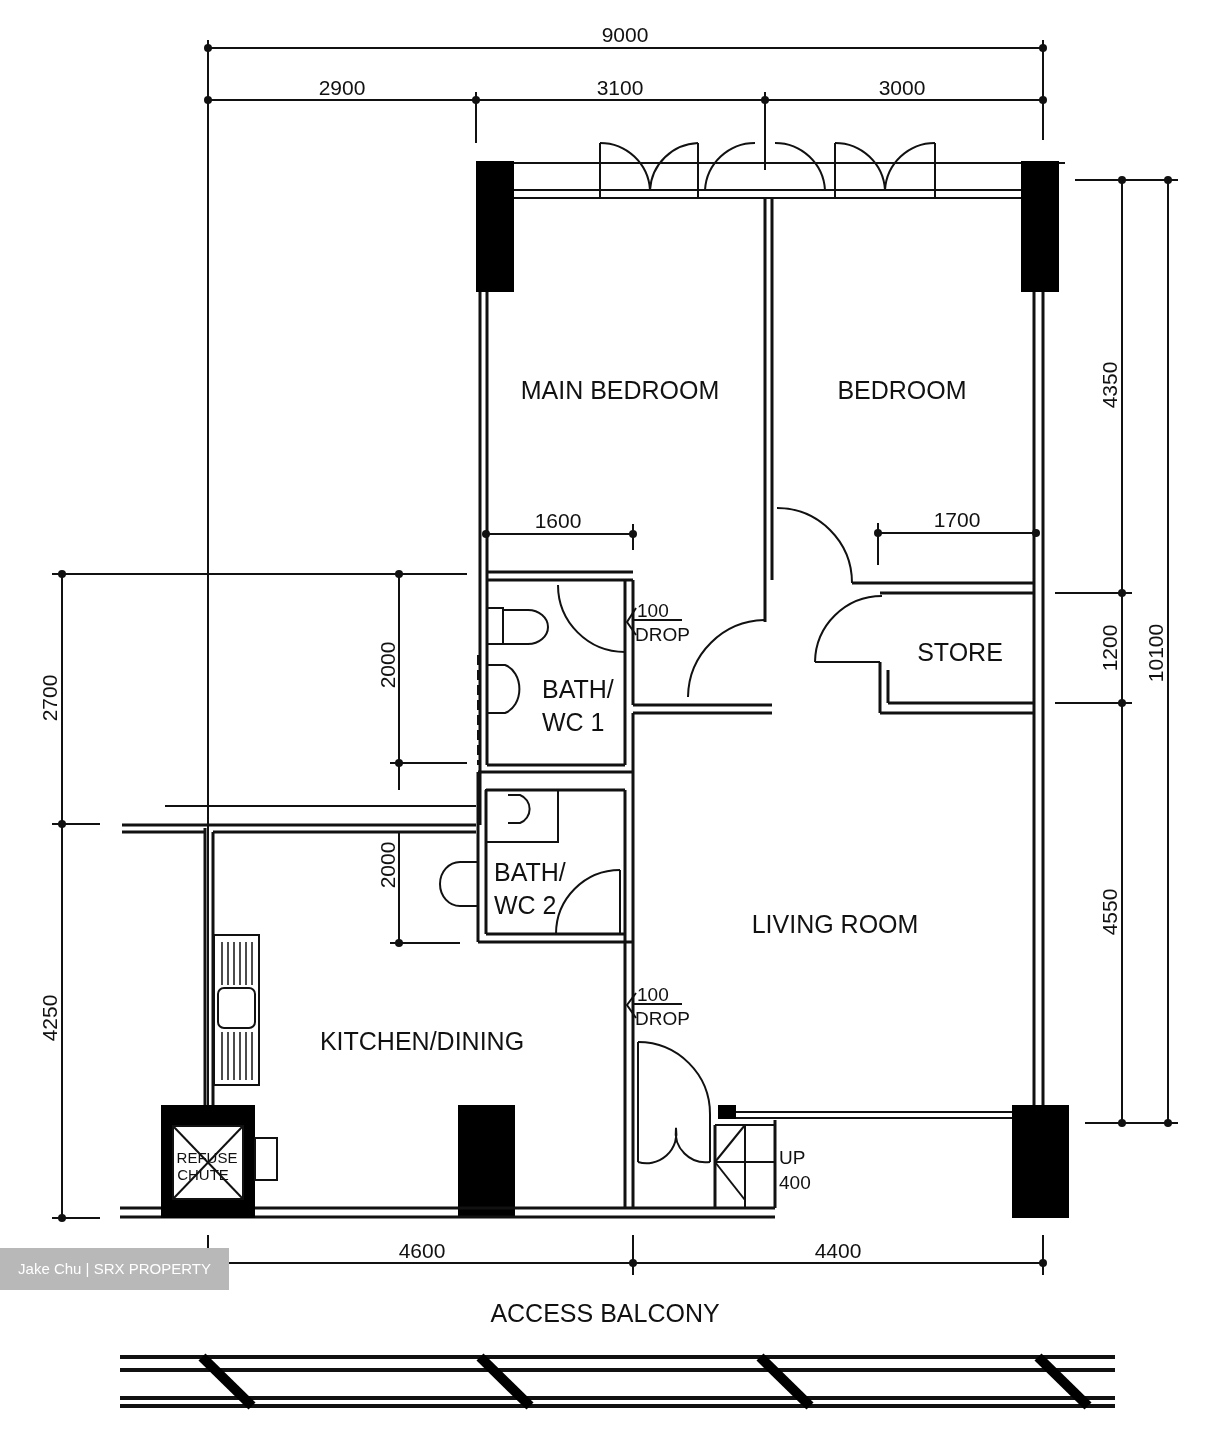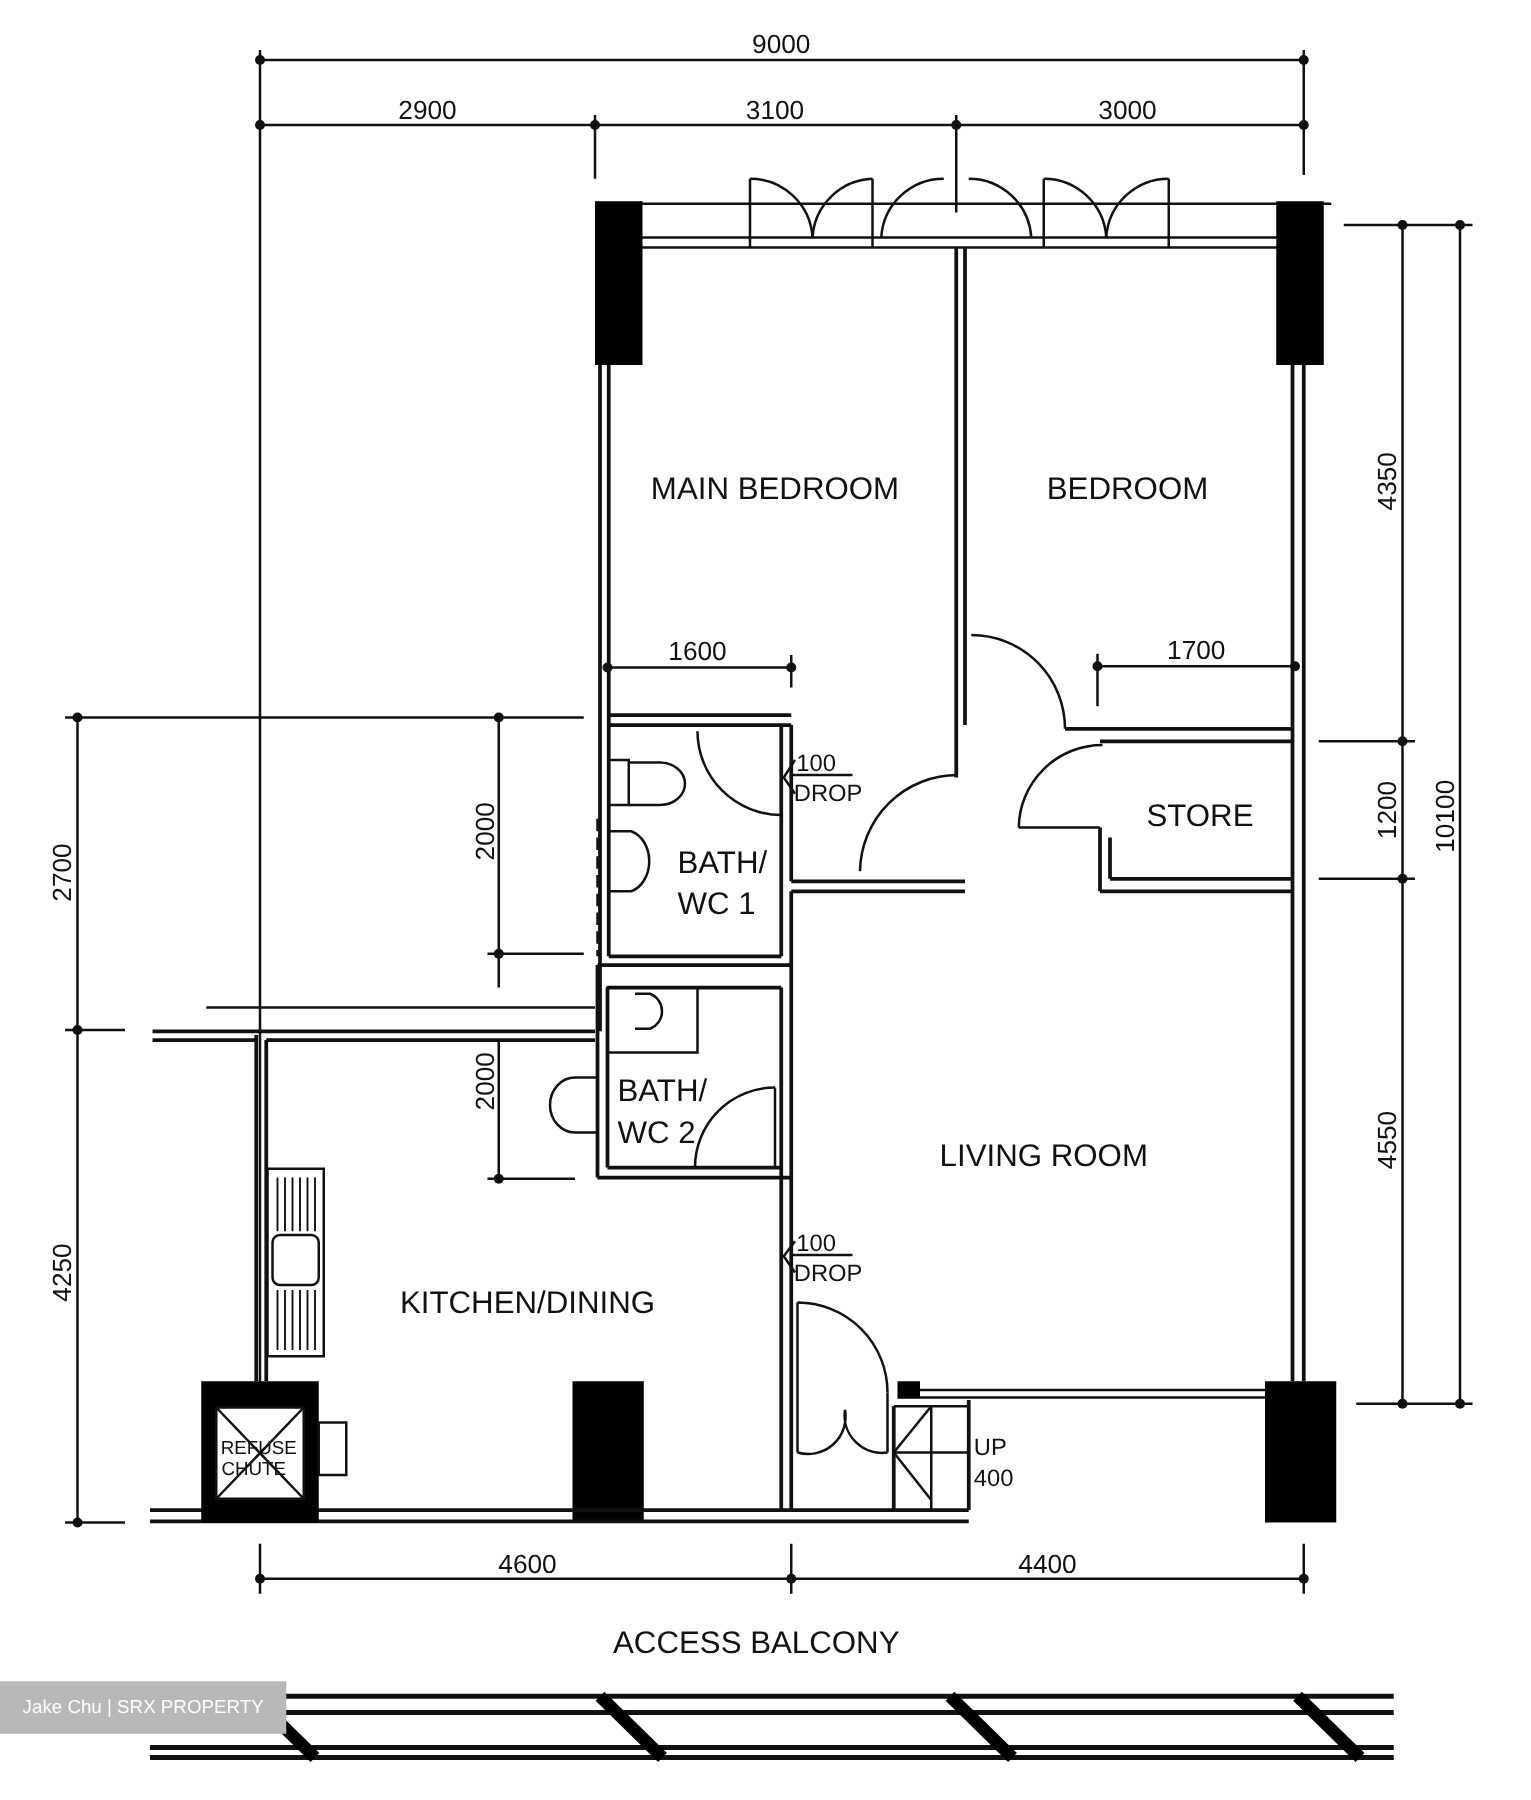"Jake Chu | SRX PROPERTY" .watermark { top: 1345px -> 1248px }
